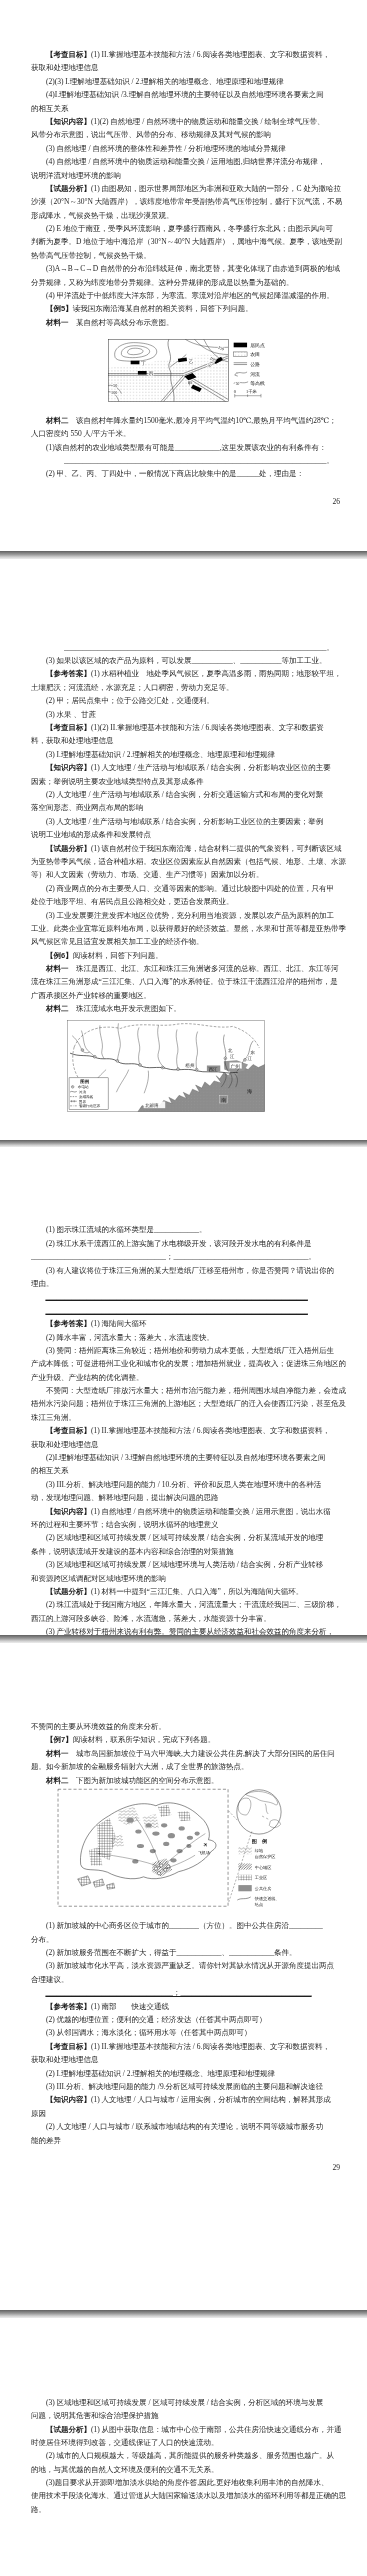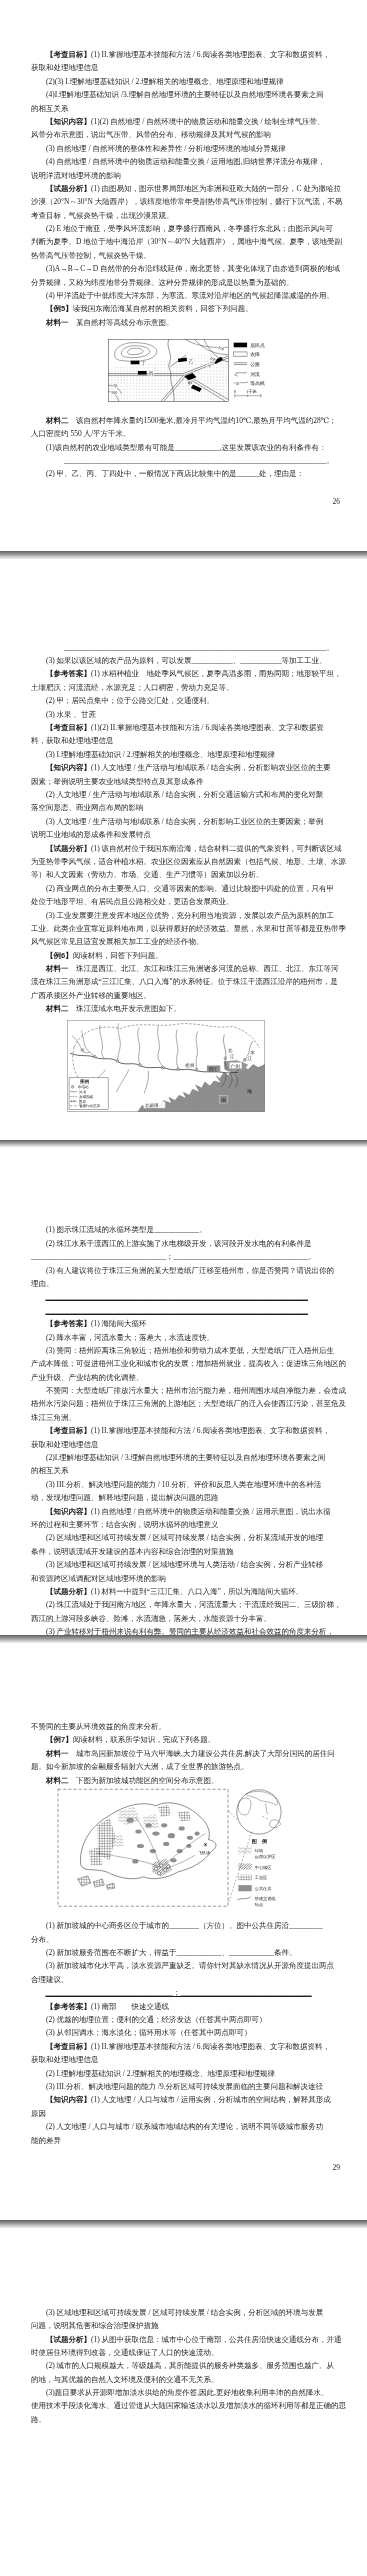"考查目标，气候炎热干燥，出现沙漠景观。" div.ln { text: 考查目标 -> 形成降水 }
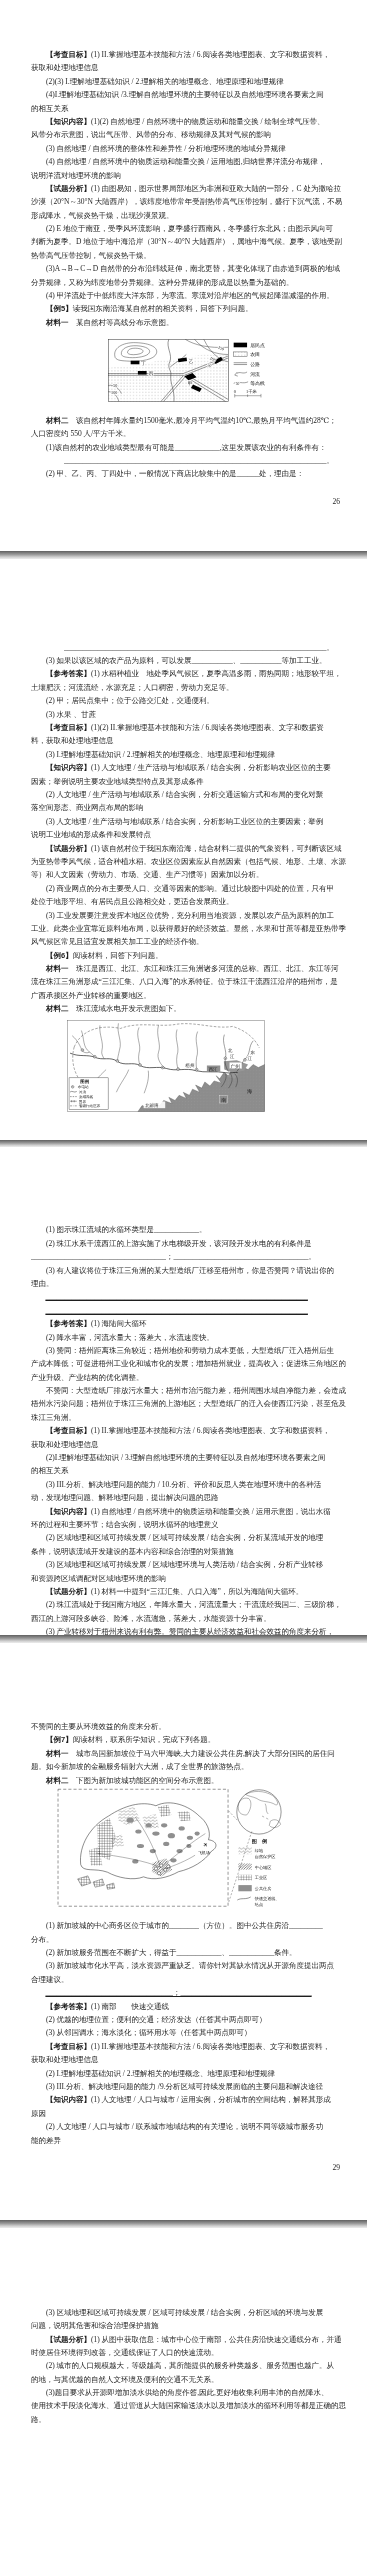"不赞同的主要从环境效益的角度来分析。" .pg4 { height: 577px -> 667px }
